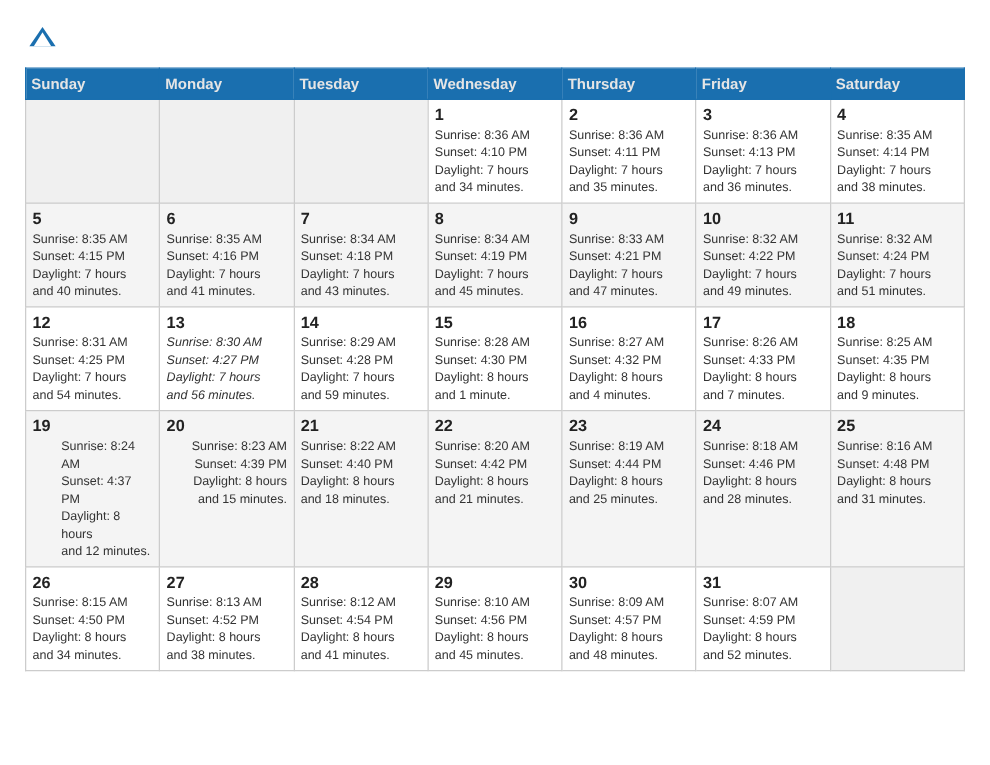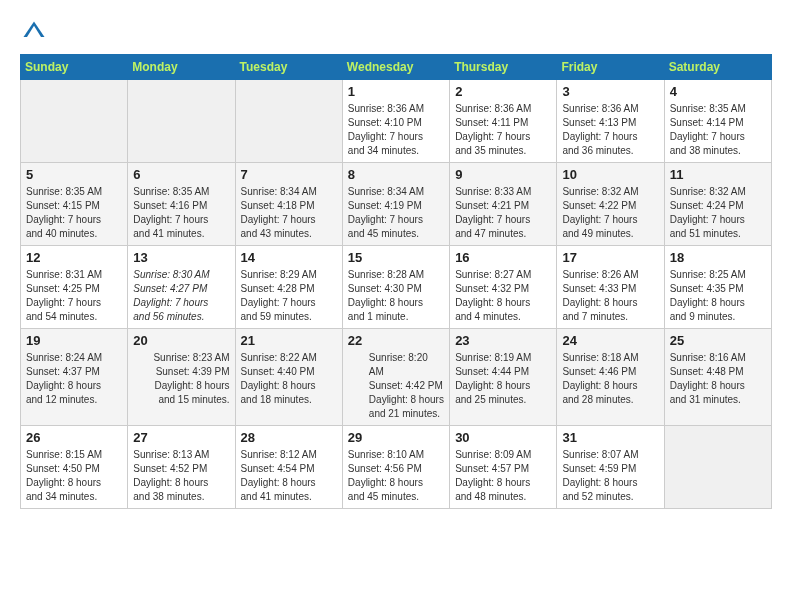"Sunday" thead th { color: #bef264 -> #e5e5e5 }
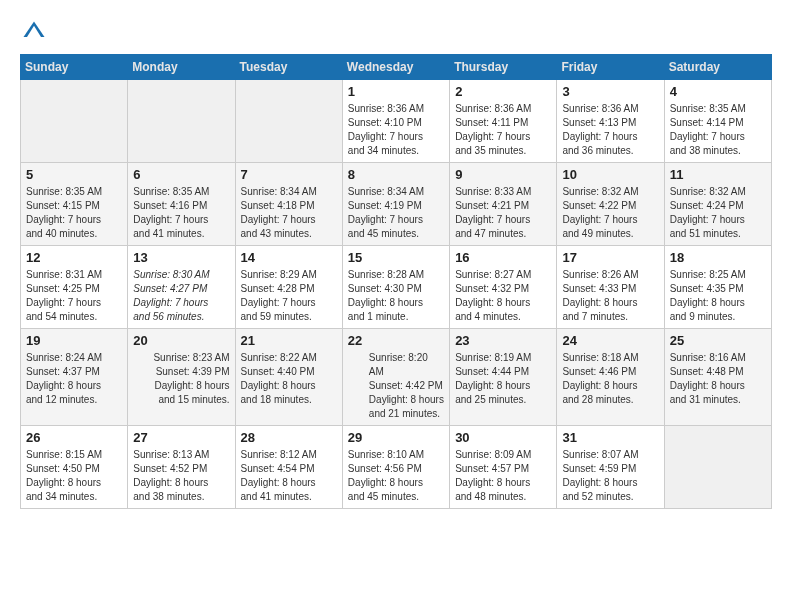"Sunrise: 8:24 AM" div.day-info { margin-left: none -> 23px }
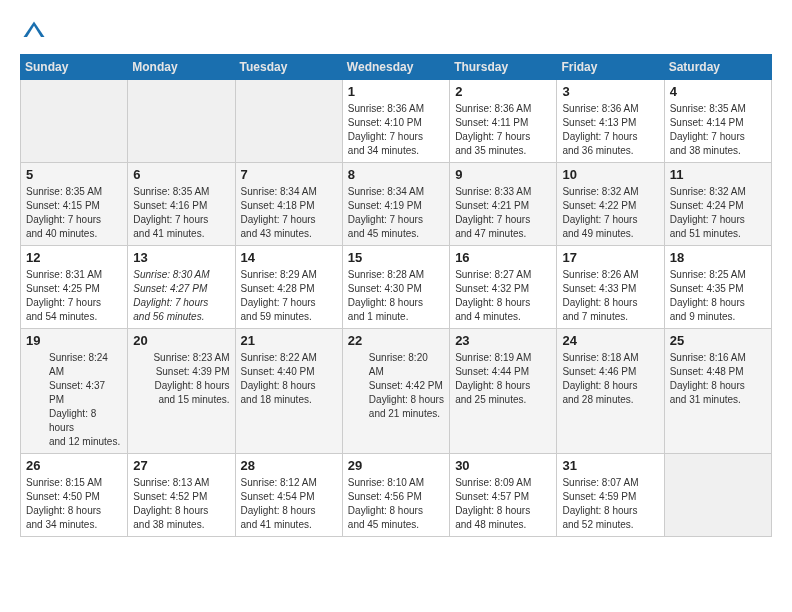"Sunrise: 8:20 AM" div.day-info { margin-left: 21px -> none }
